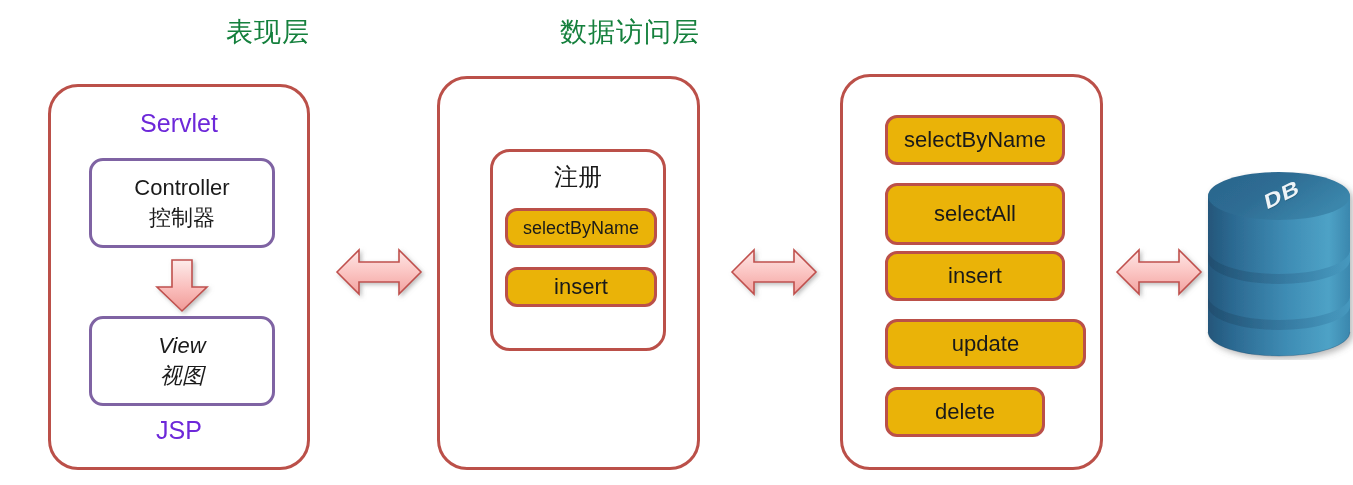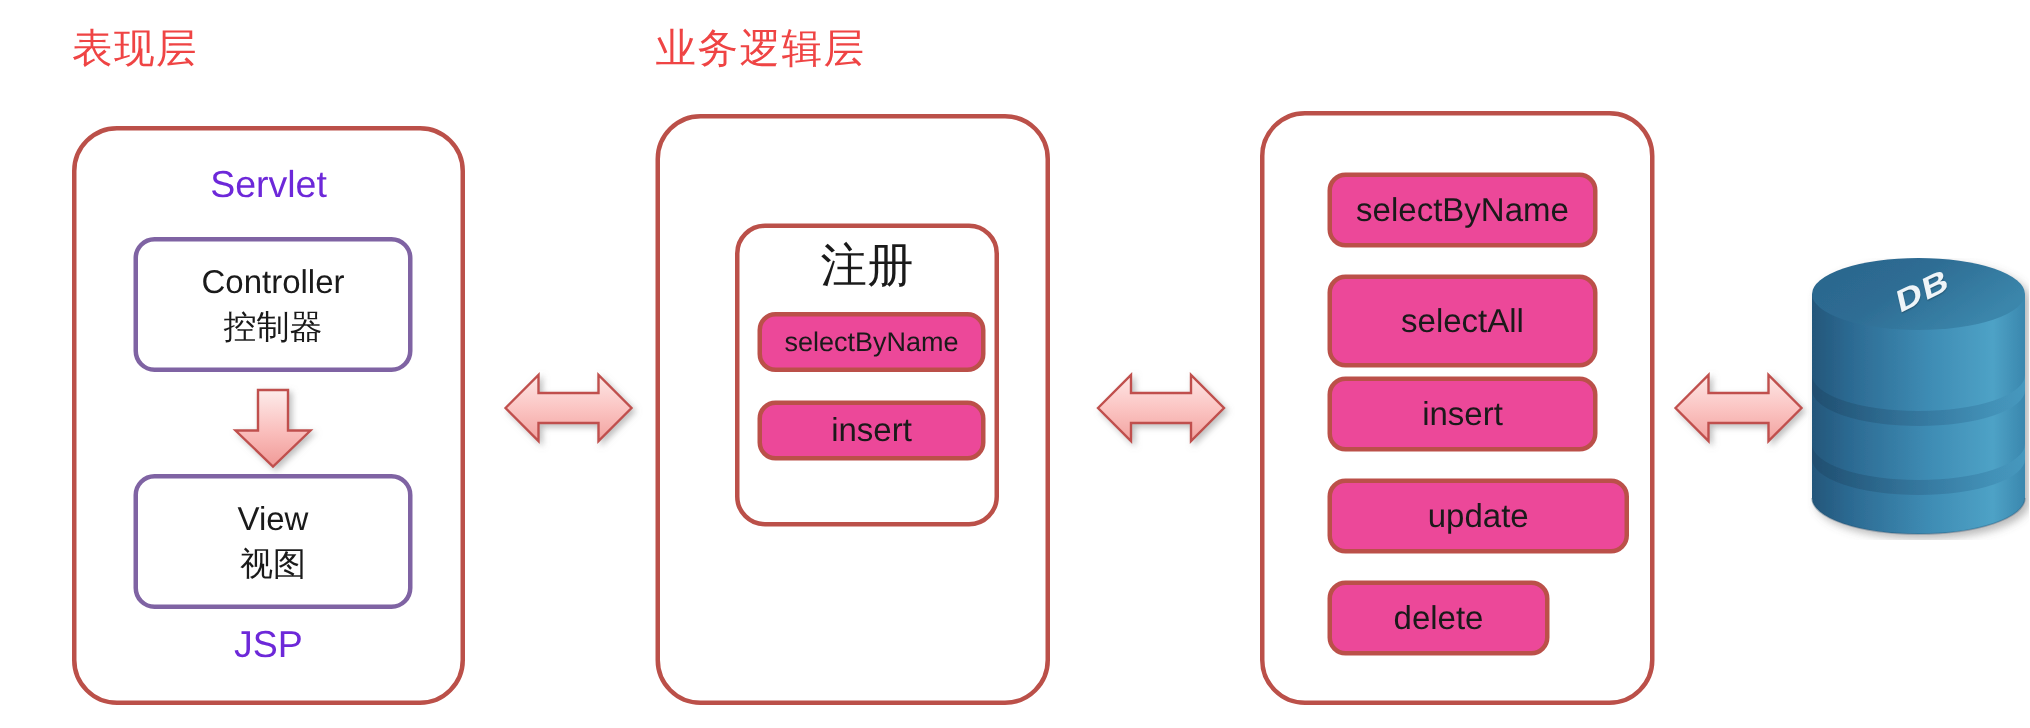"表现层" .col-title { color: #ef4444 -> #15803d; text-align: left -> right }
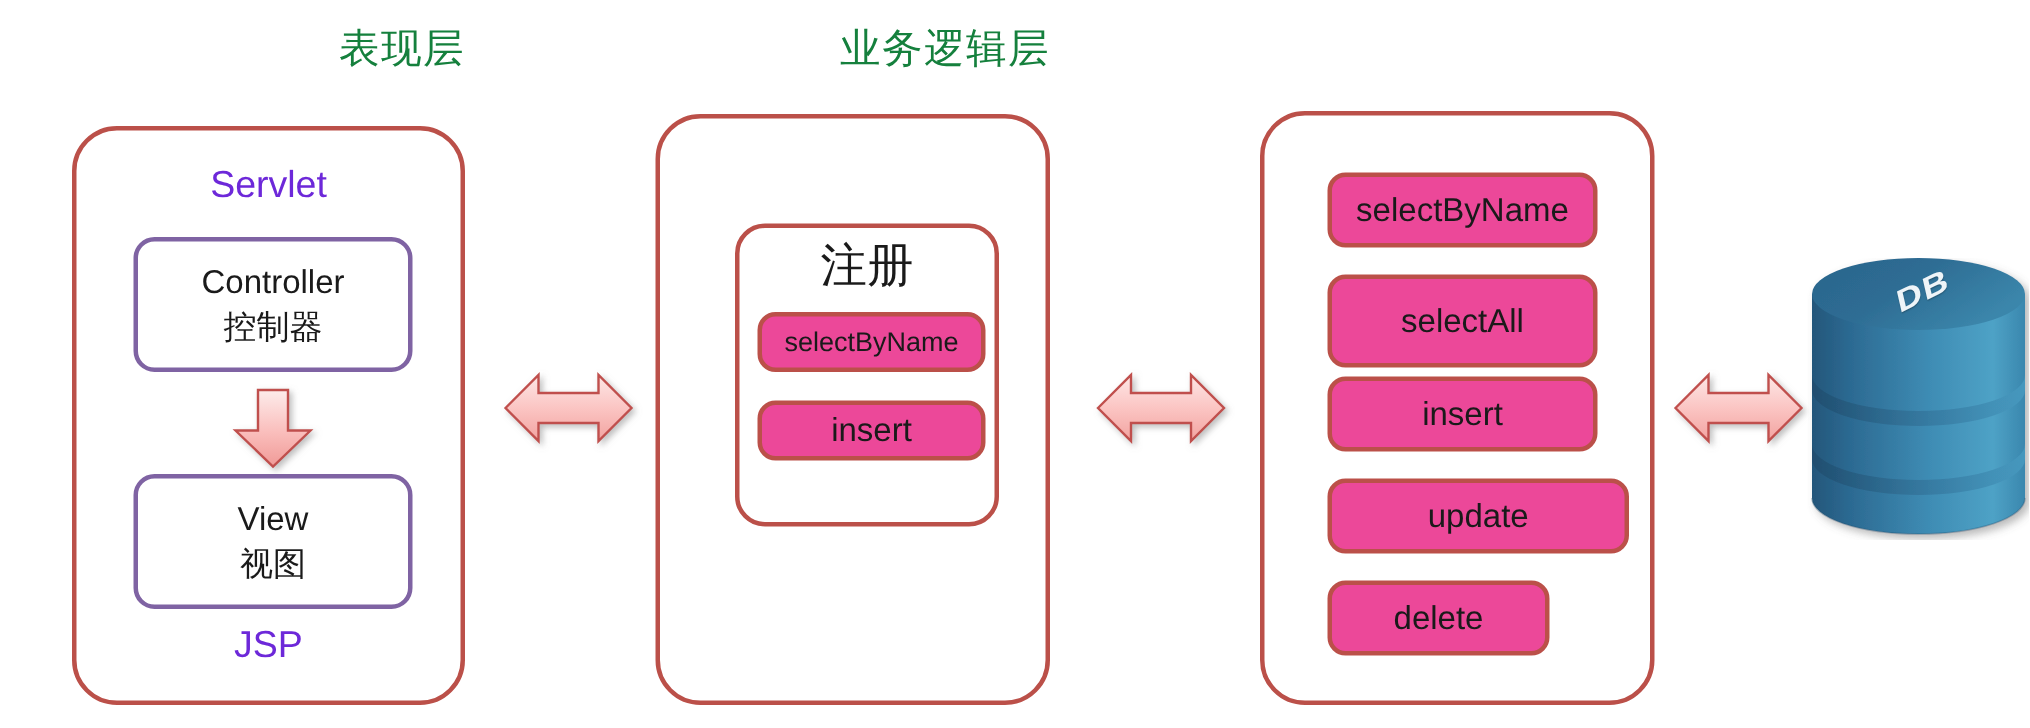"业务逻辑层" div.col-title { text: 业务逻辑 -> 数据访问 }
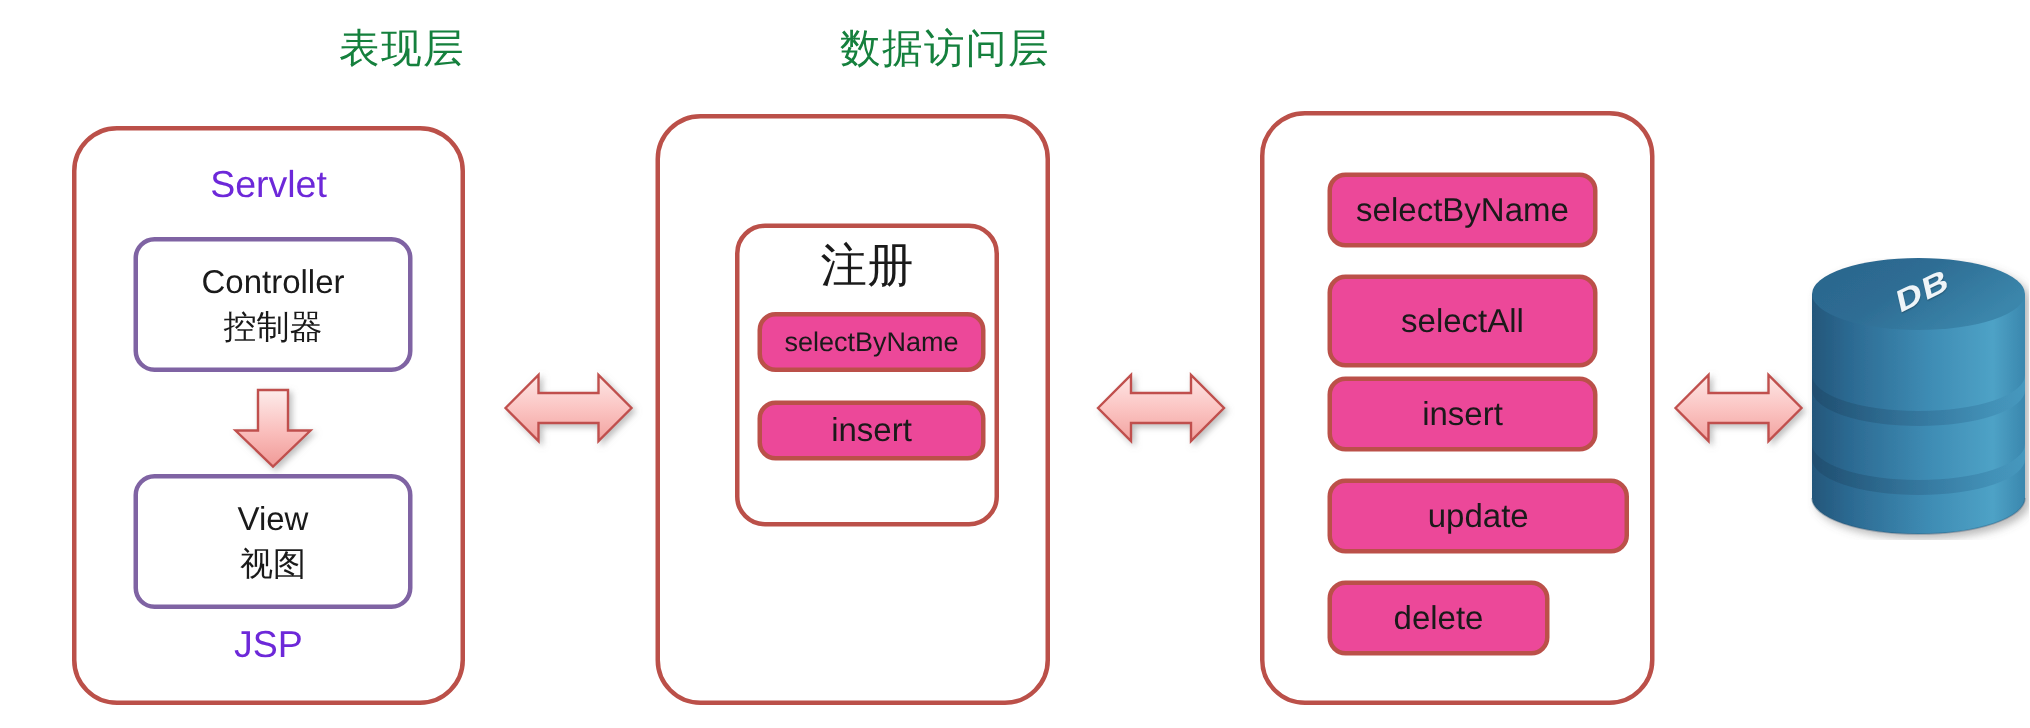"selectByName" .red-box { background: #ec4899 -> #eab308 }
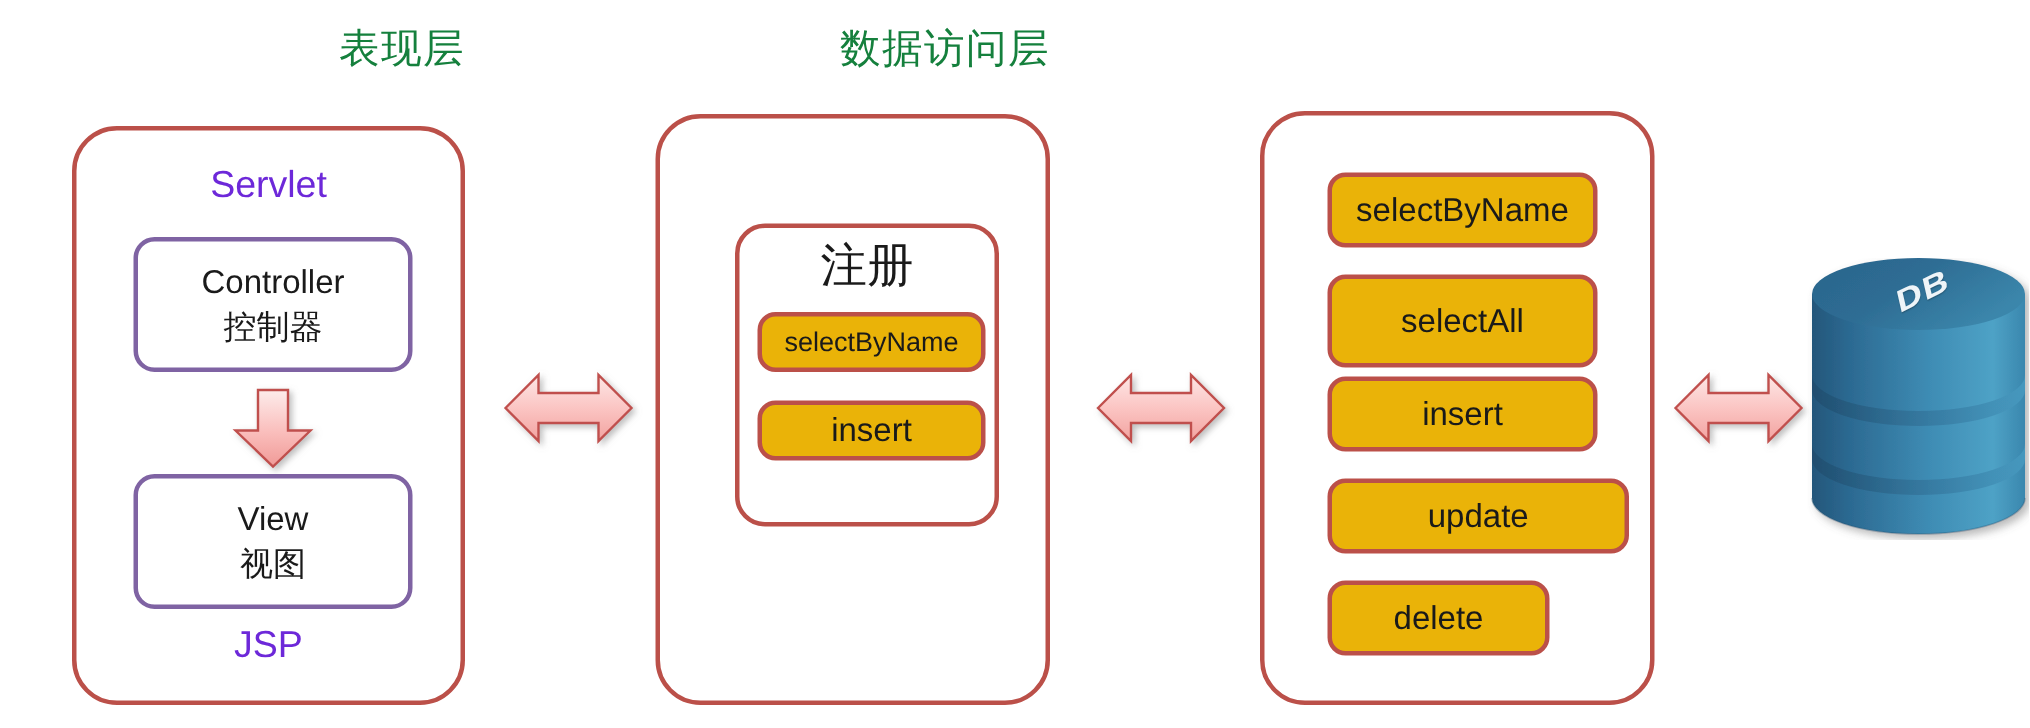"注册" .group-title { font-size: 31px -> 24px }
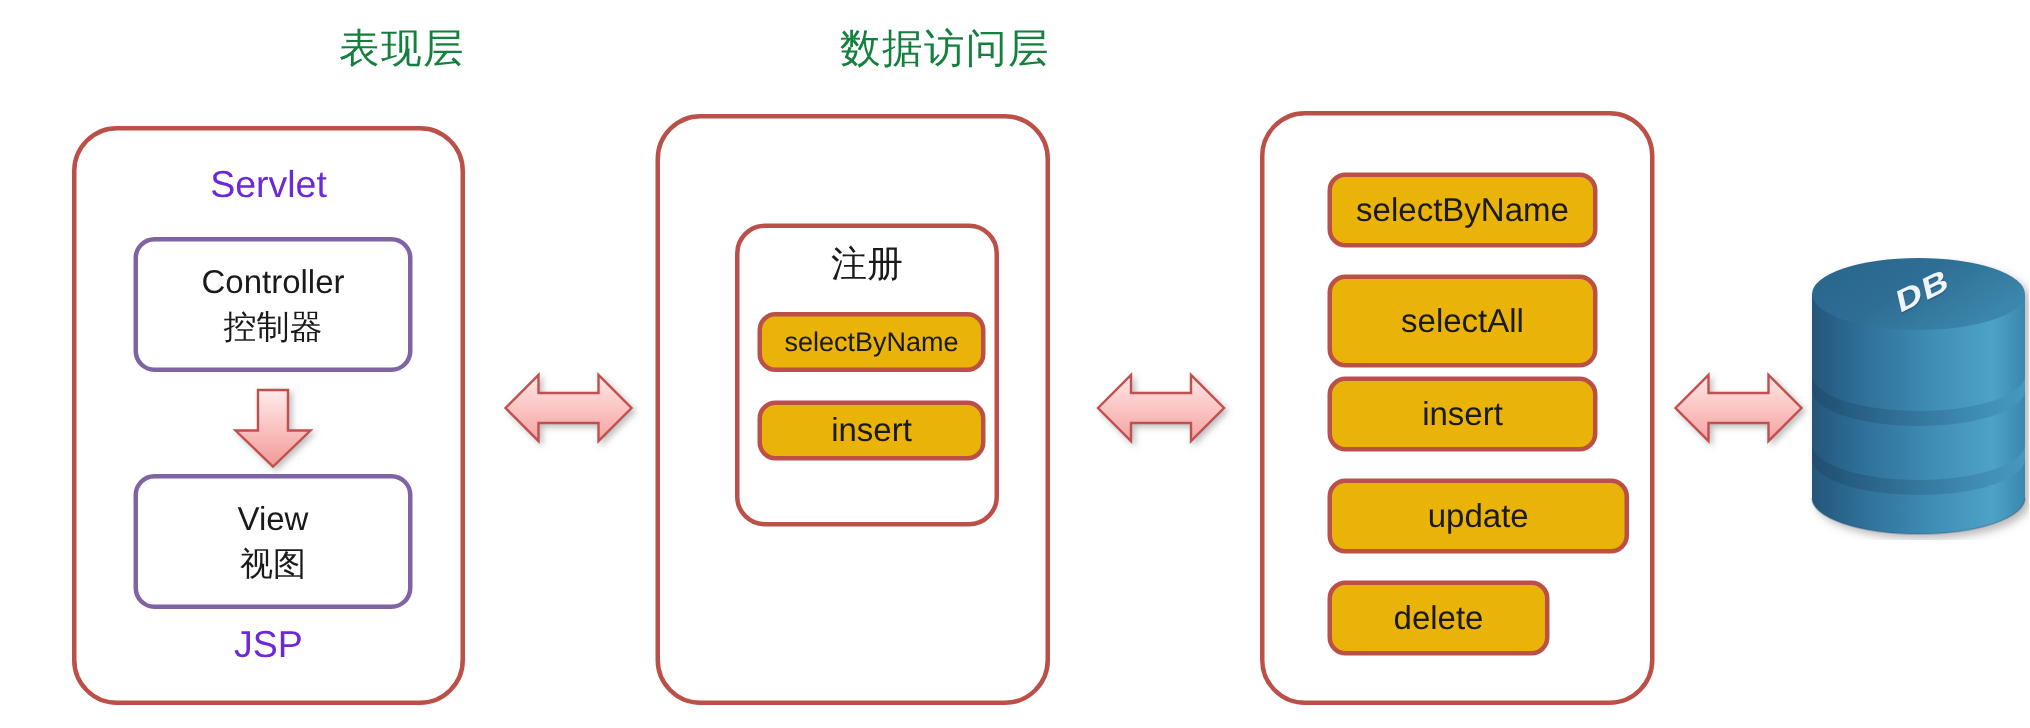"View" div.purple-box { font-style: none -> italic }
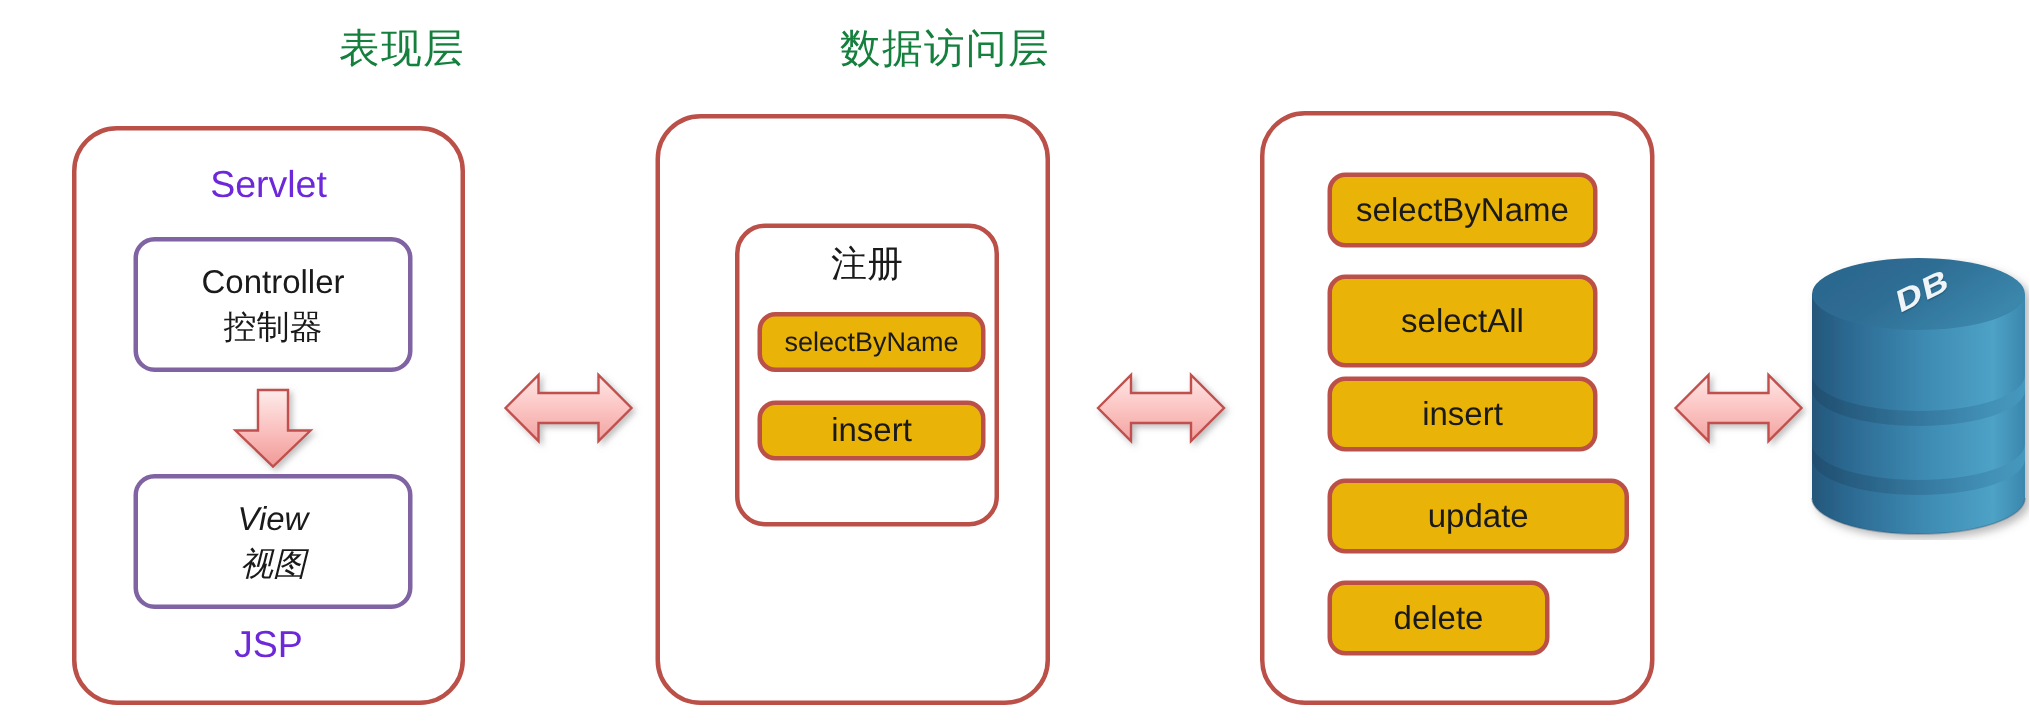"delete" div.red-box { width: 148px -> 160px }
